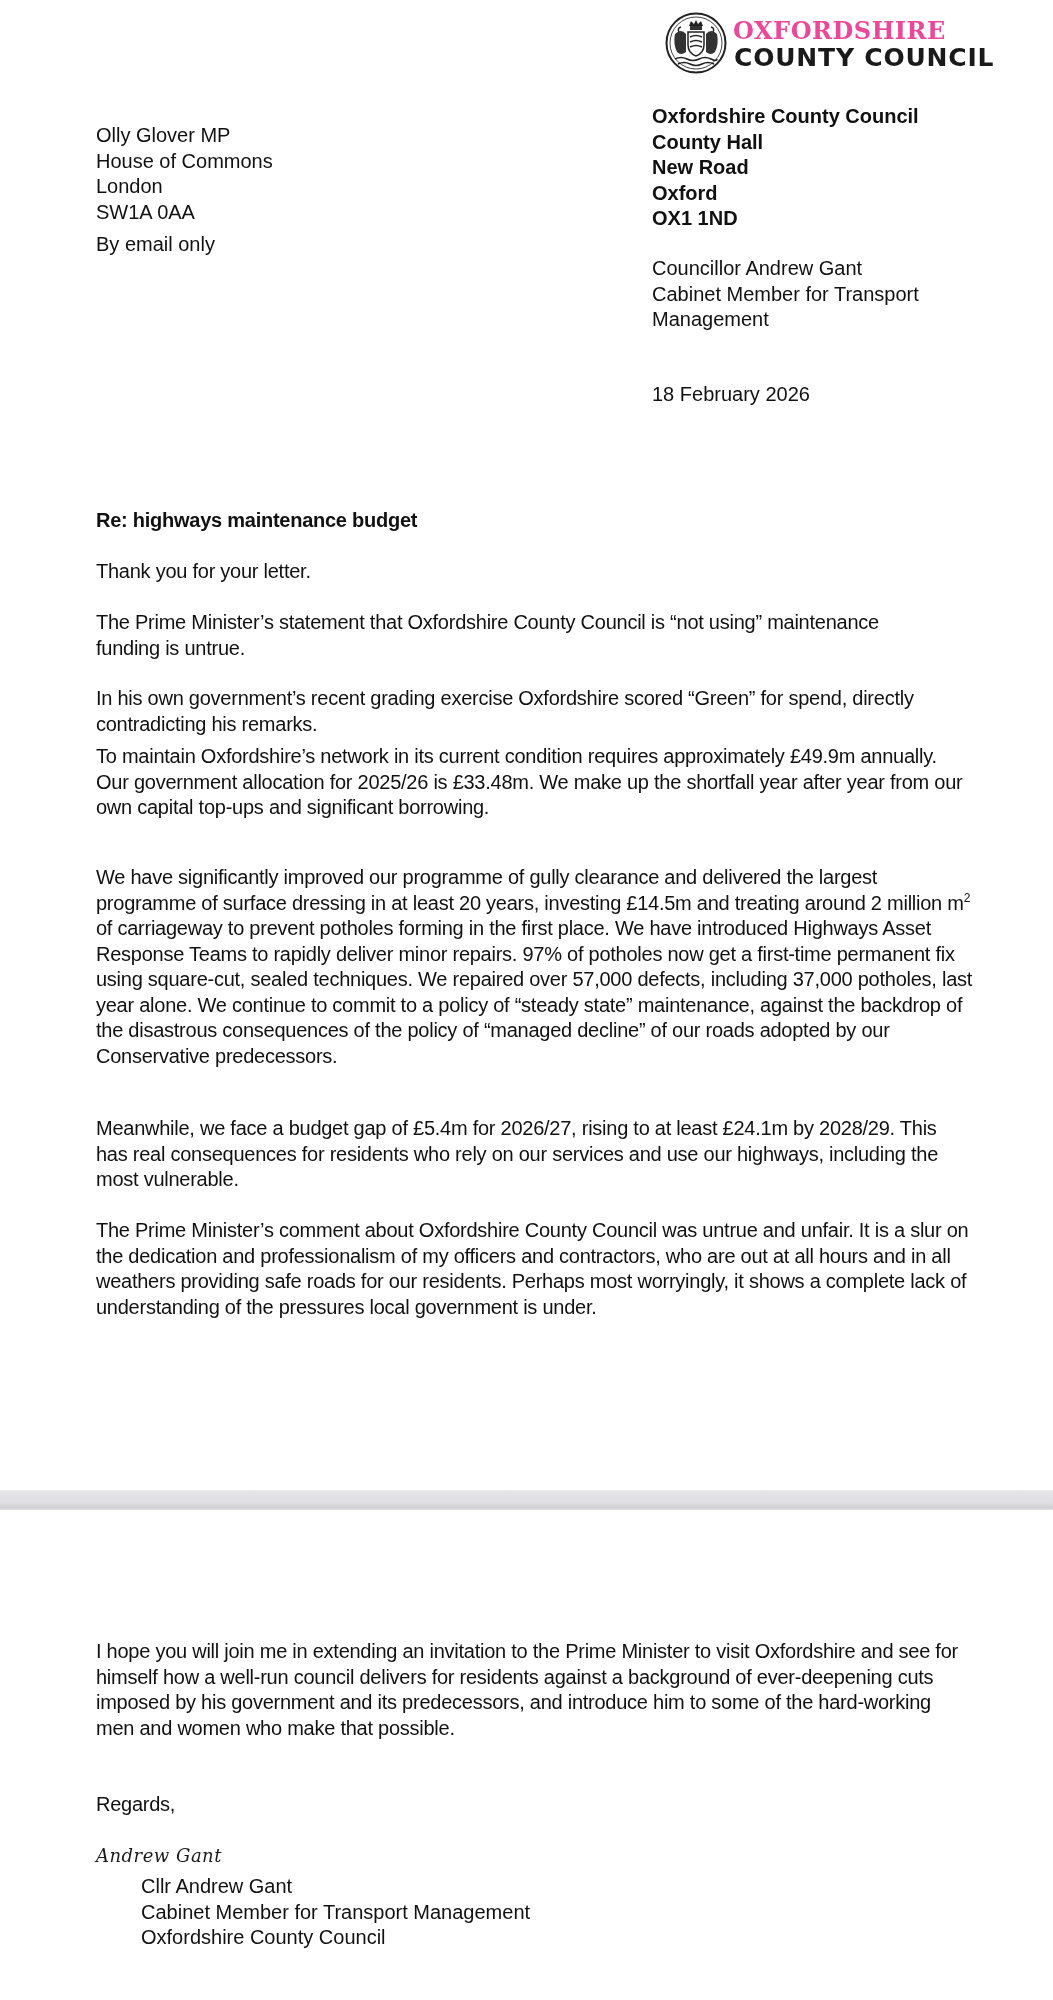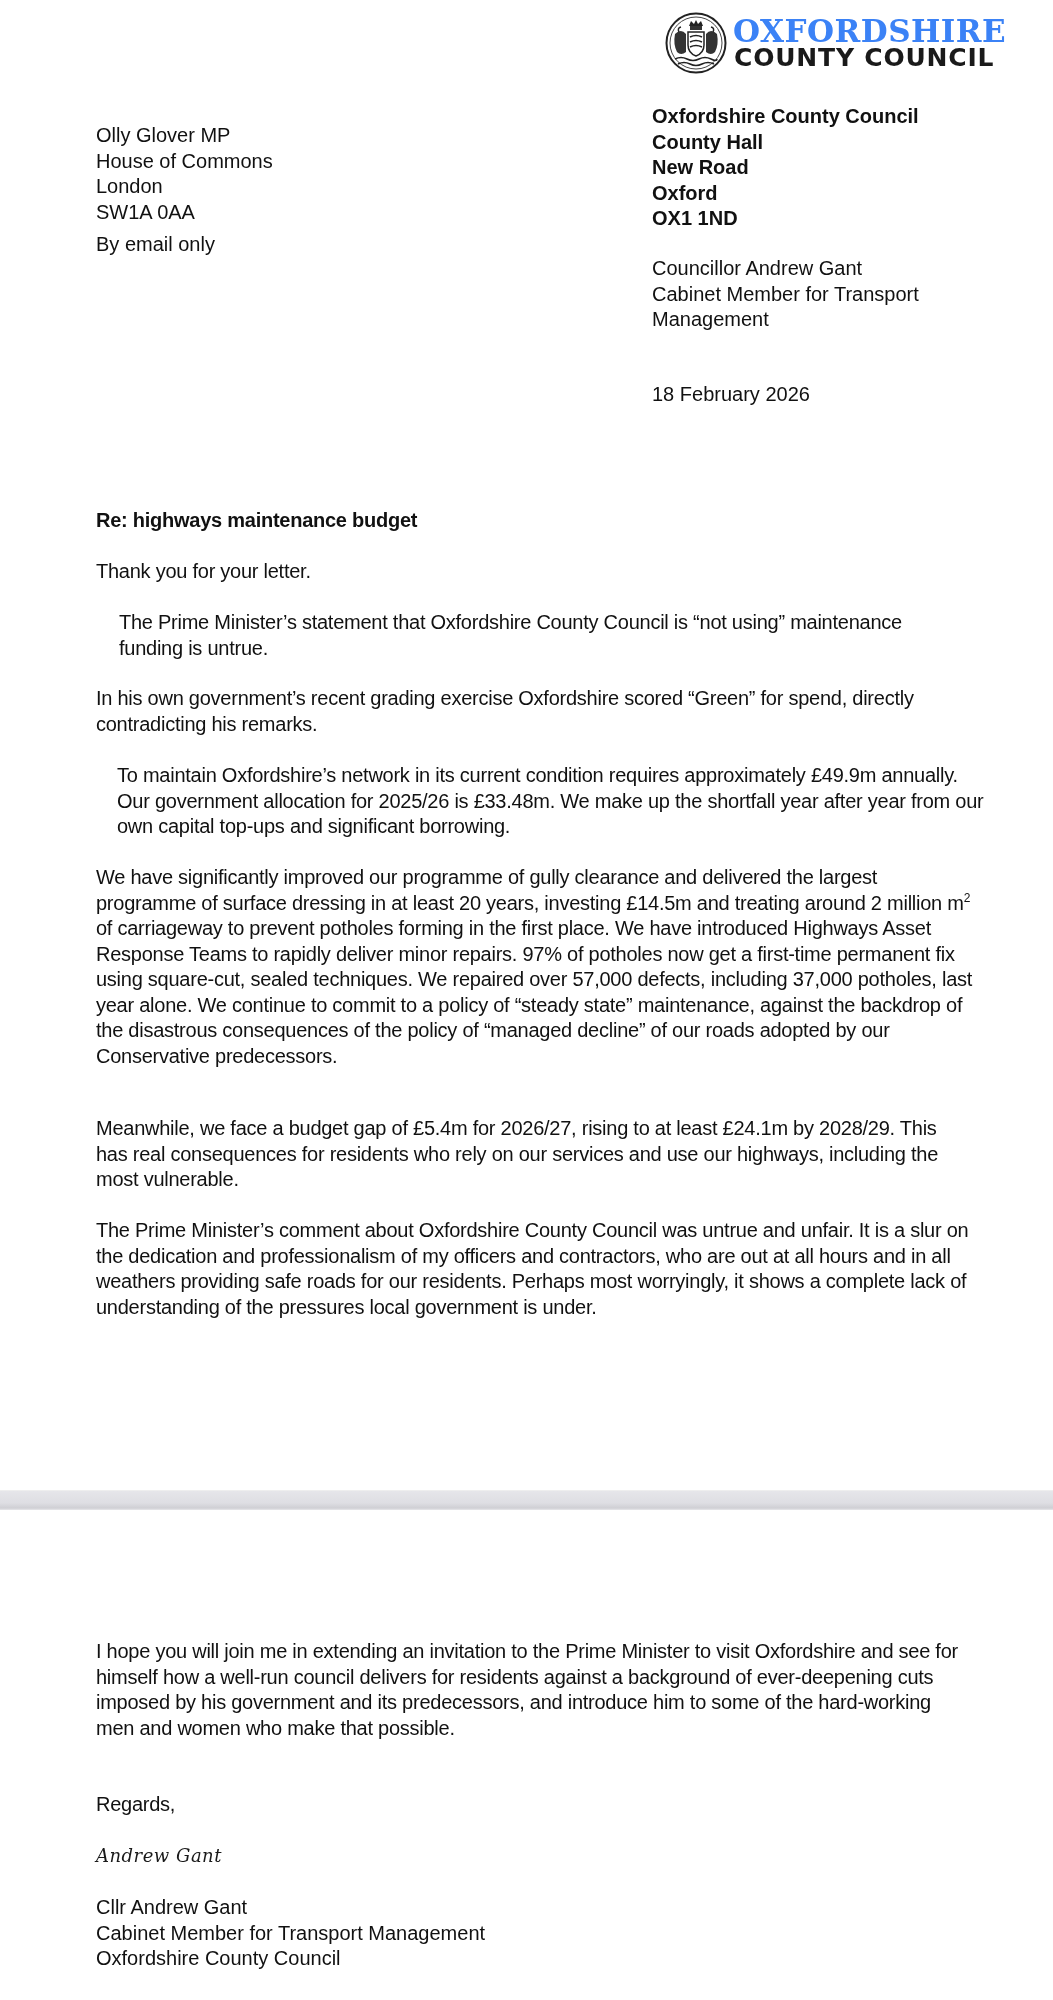"OXFORDSHIRE" .logo-text1 { color: #3b82f6 -> #ec4899; font-size: 31px -> 24px }
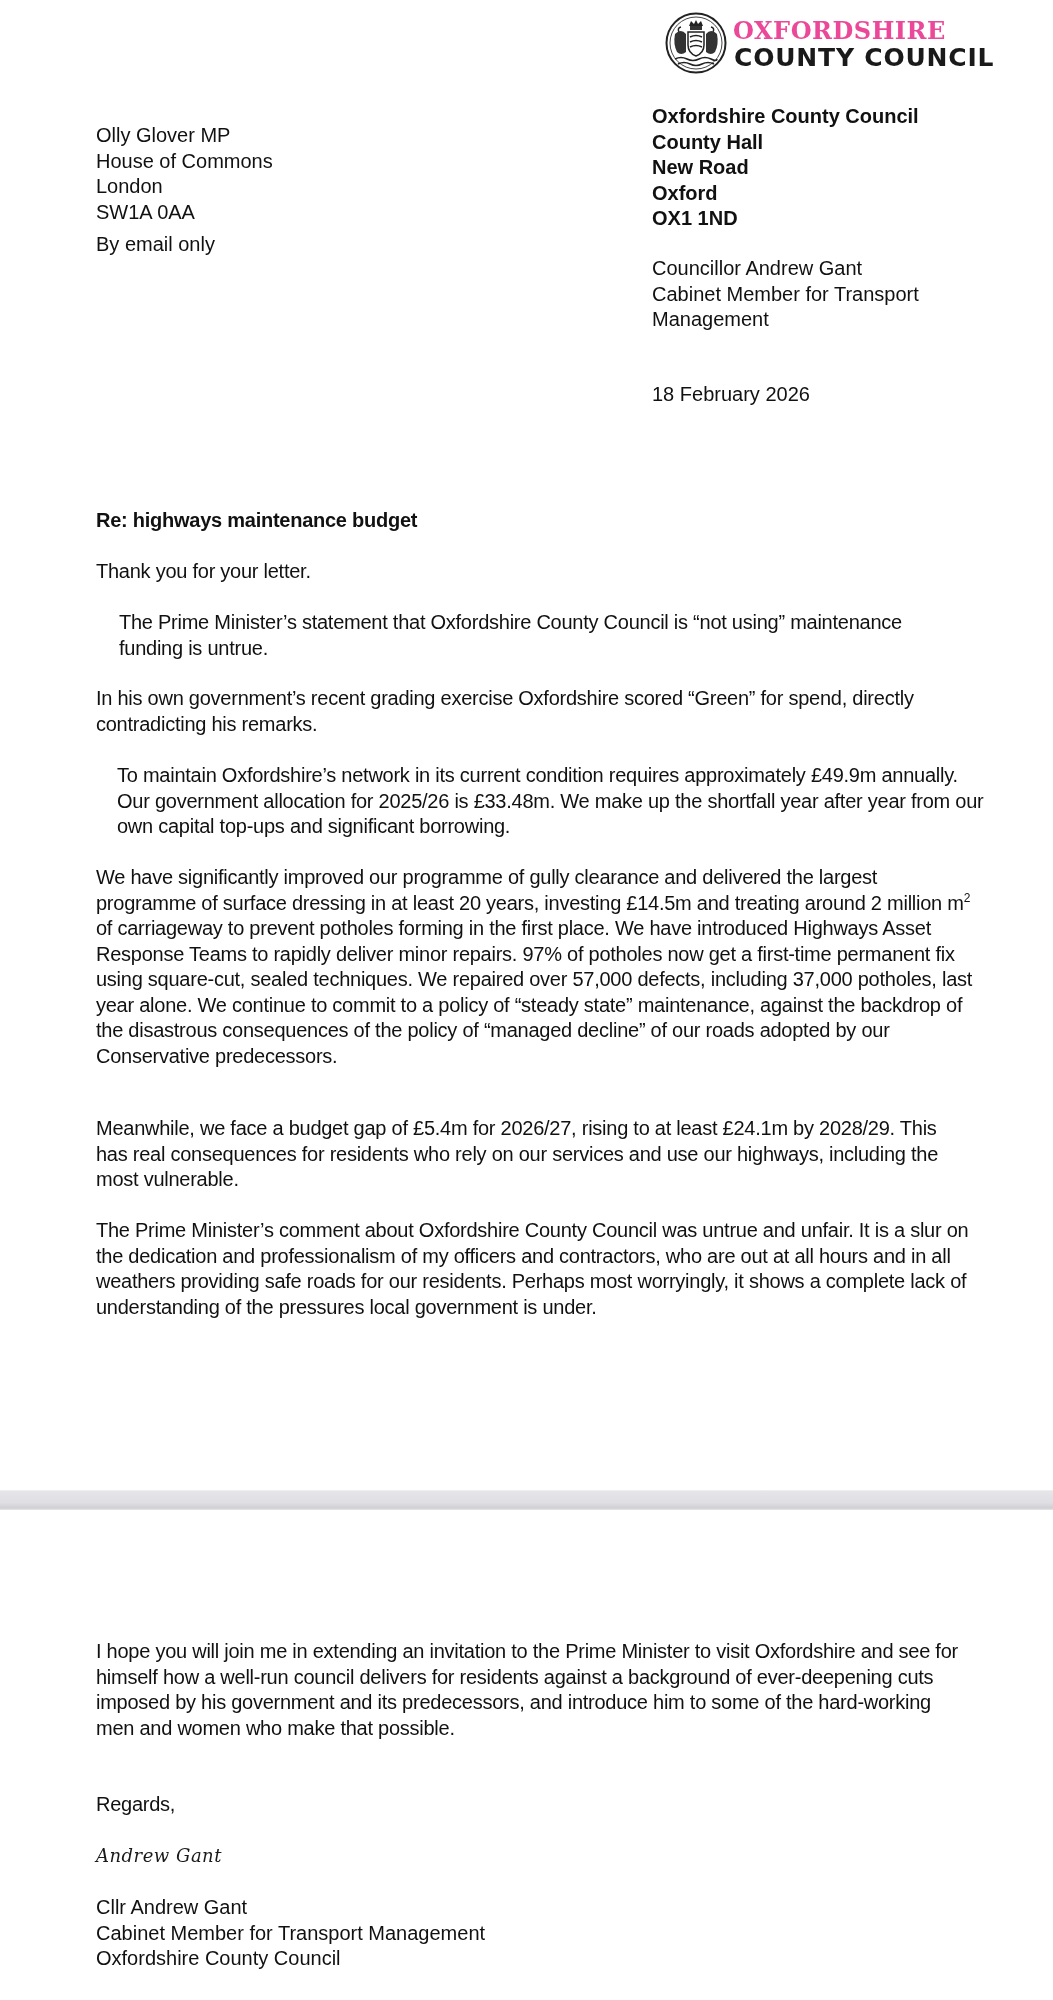"The Prime Minister’s statement that" div.body-col { margin-left: 23px -> none }
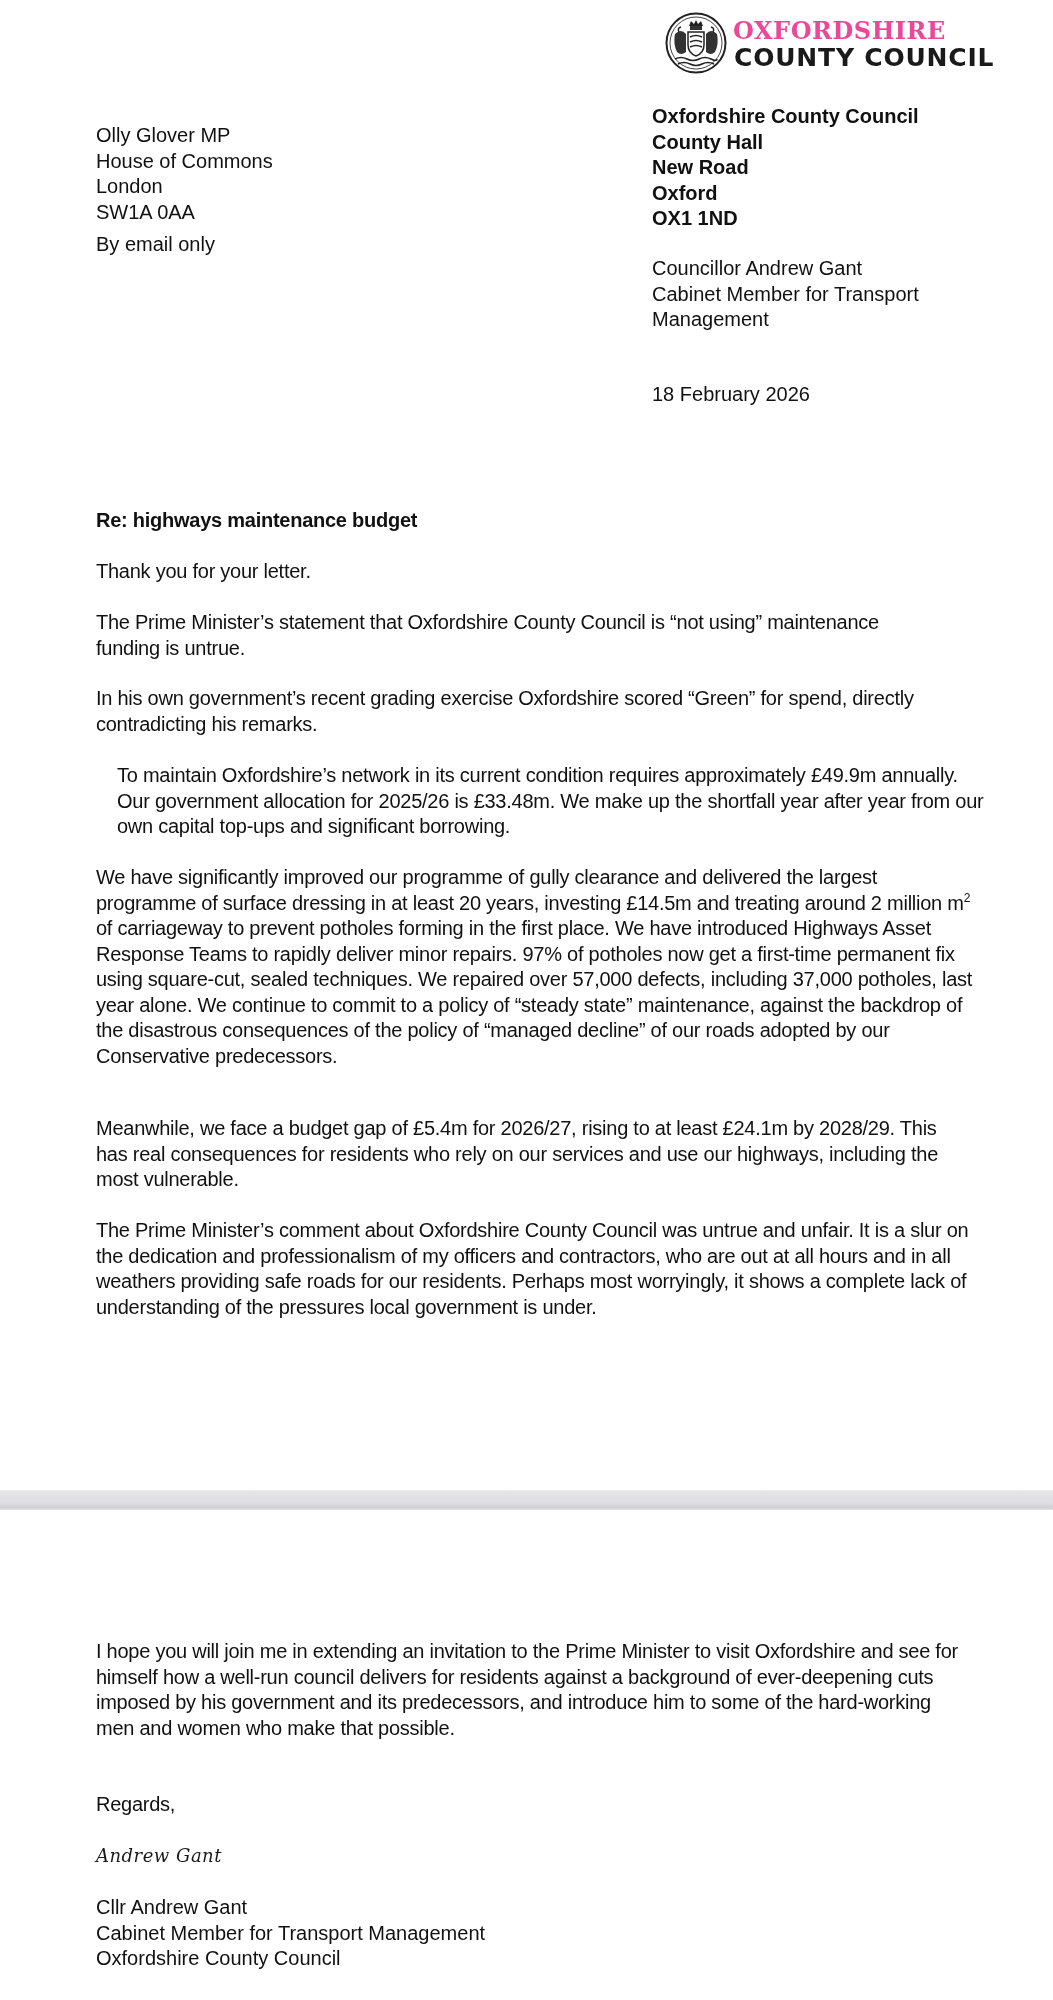"To maintain Oxfordshire’s network in" div.body-col { margin-left: 21px -> none; top: 763px -> 744px }
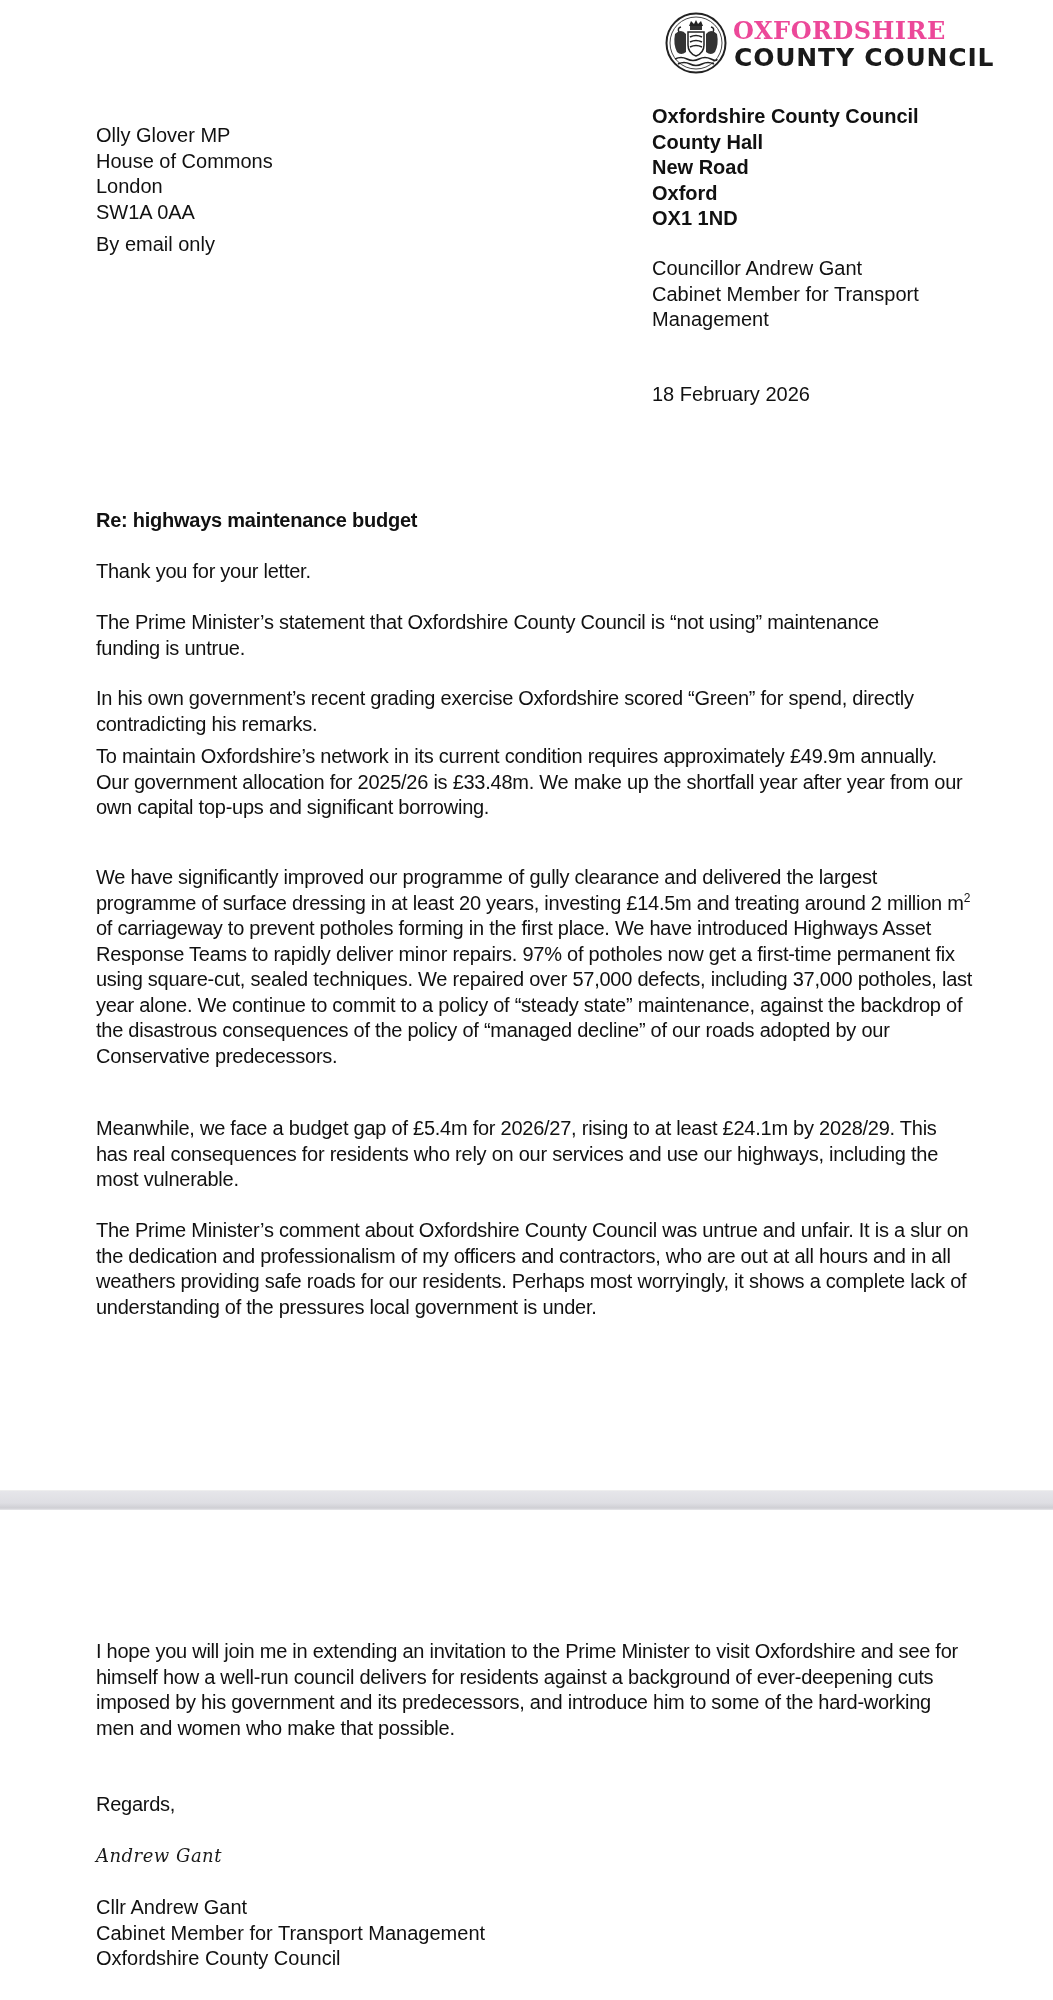"Cllr Andrew Gant" div.body-col { margin-left: none -> 45px; top: 385px -> 364px }
